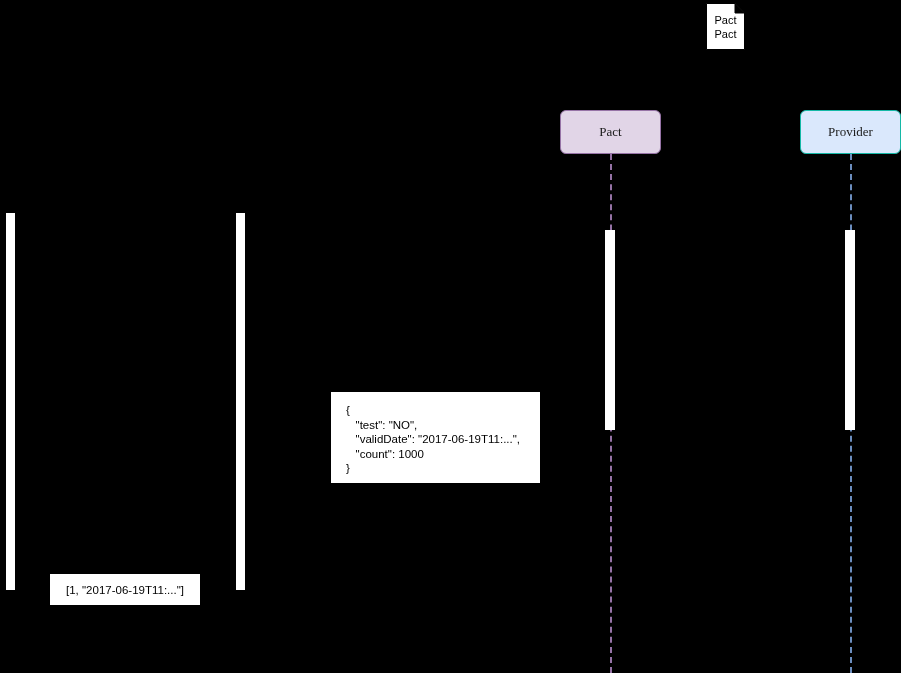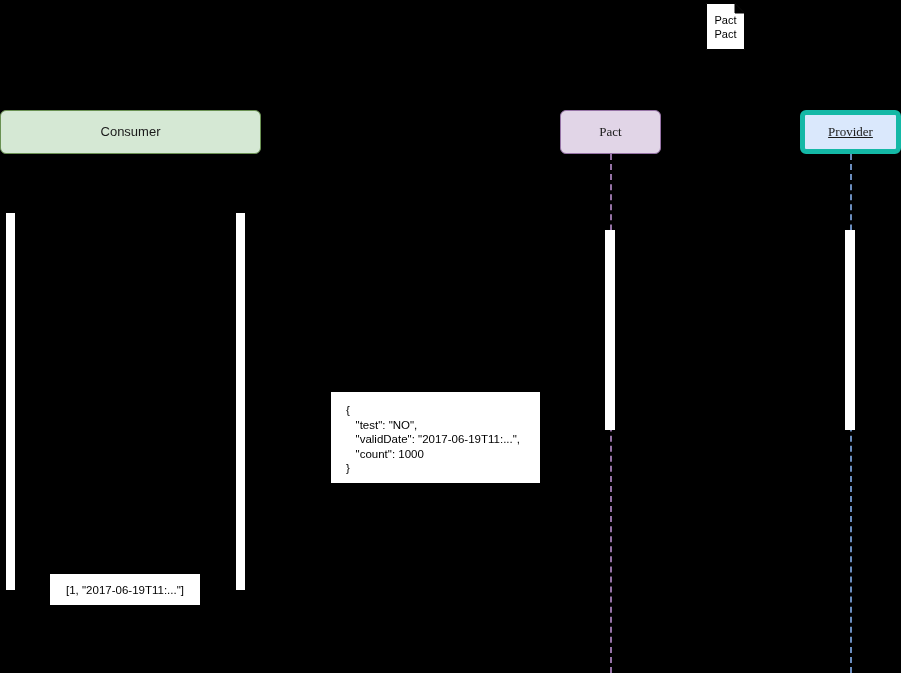"Consumer" div.participant { html: <div> <span>Consumer</span> </div> -> none }
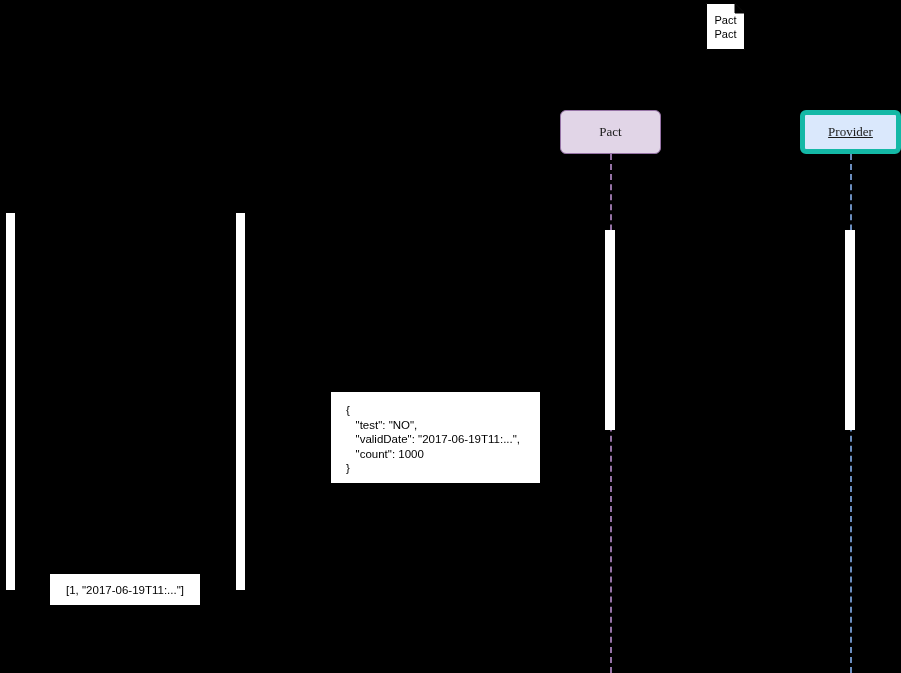"Provider" .p-provider { border: 5px solid #14b8a6 -> 1px solid #14b8a6; text-decoration: underline -> none }
